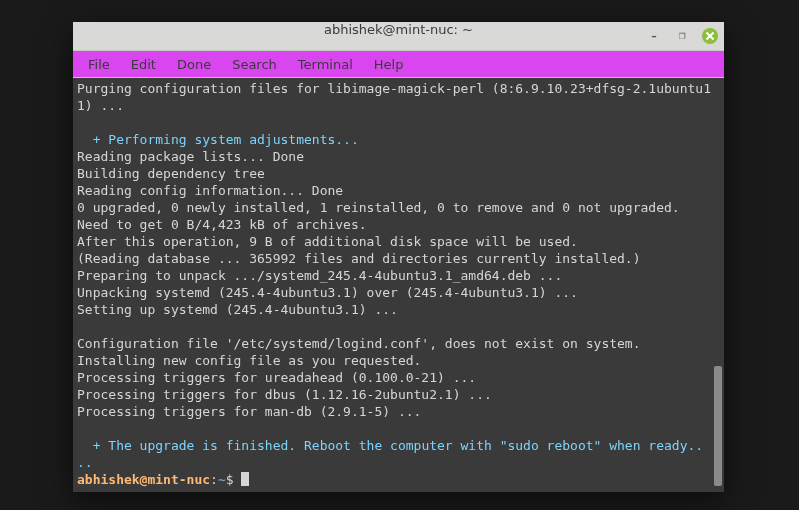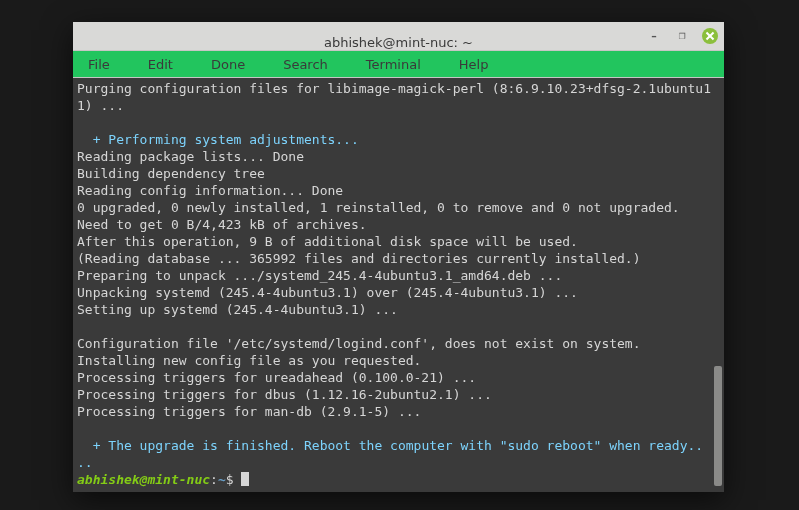"abhishek@mint-nuc: ~" .titlebar { align-items: flex-end -> flex-start }
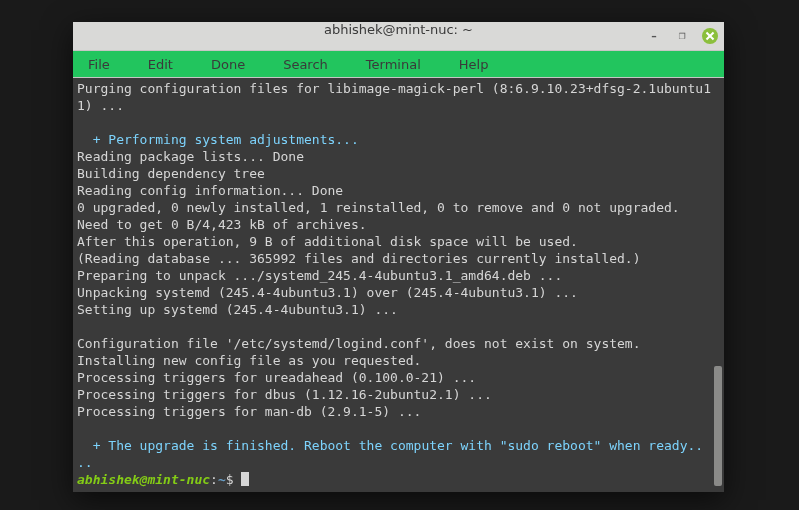"File" .menubar { background: #22c55e -> #d946ef; gap: 20px -> 3px }
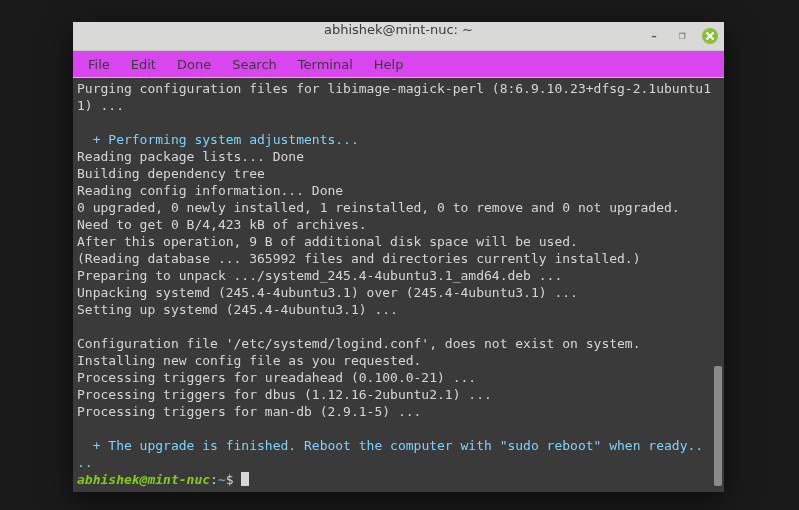"abhishek@mint-nuc" .grn { color: #84cc16 -> #fdba74; font-style: italic -> none }
